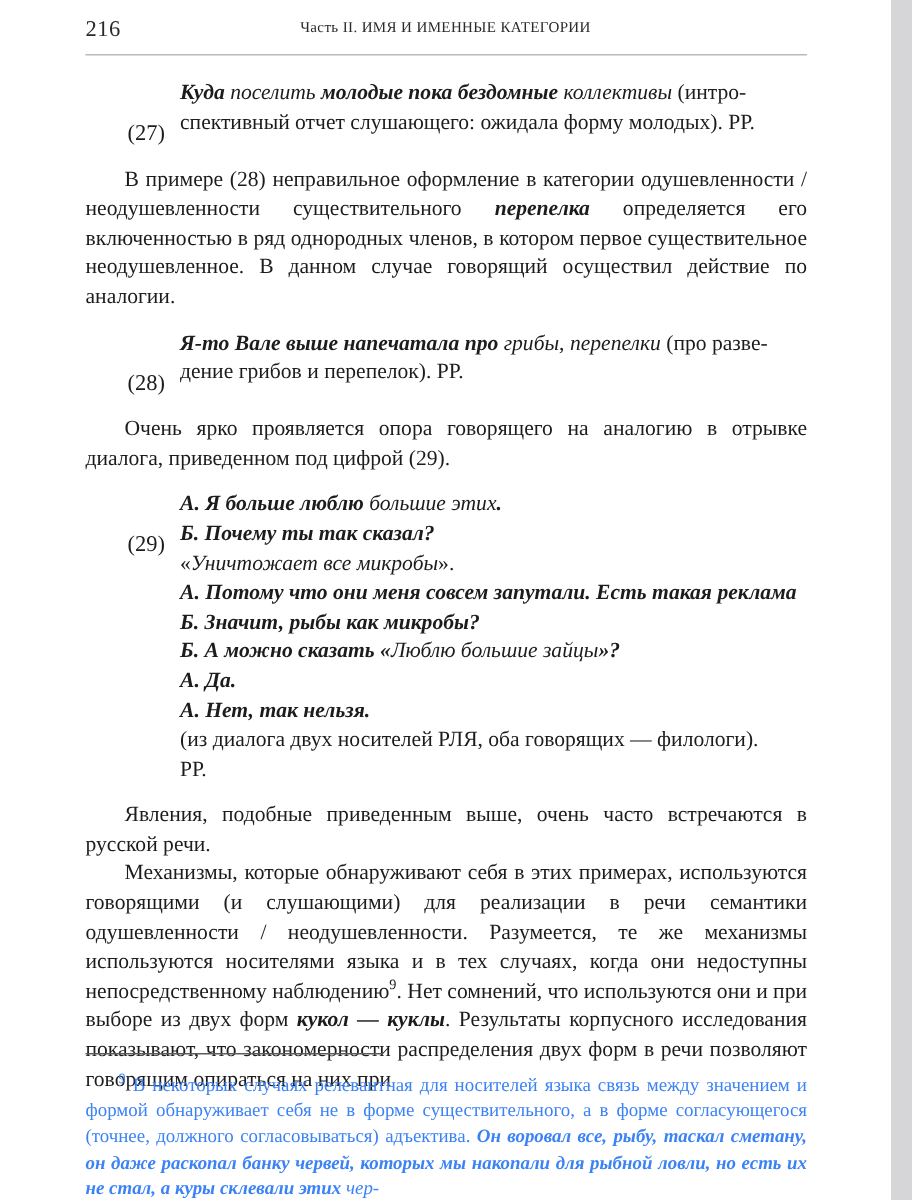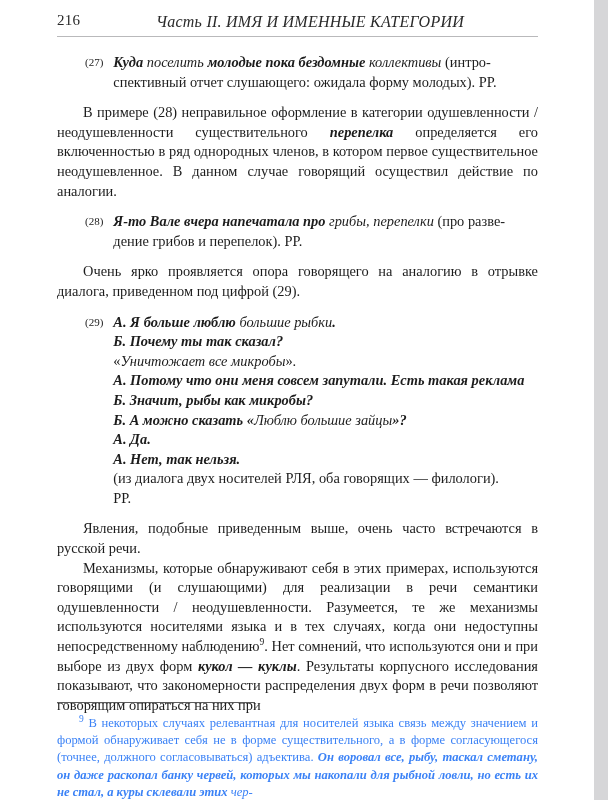"Часть II. ИМЯ И ИМЕННЫЕ" .head-title { font-size: 16px -> 10px; font-style: italic -> none; left: 13px -> 0 }
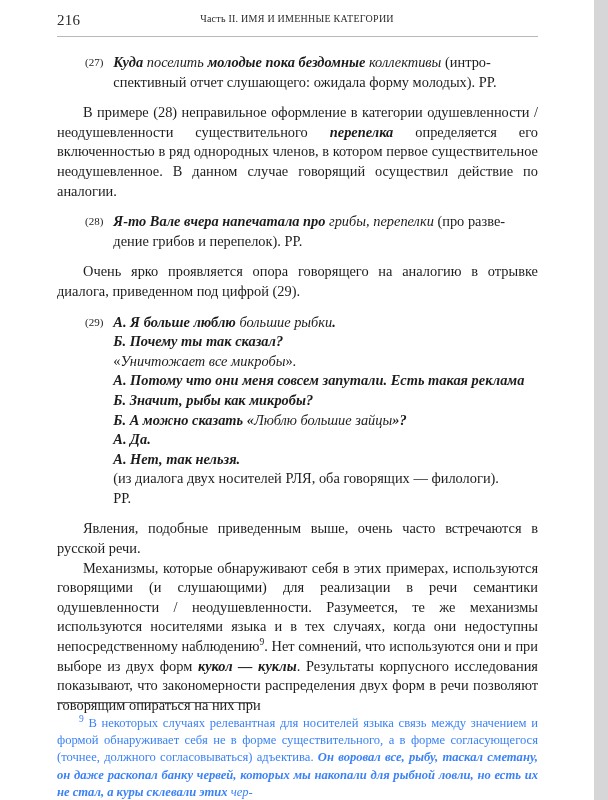"(27)" .example .num { font-size: 11px -> 15px; margin-top: none -> 27px }
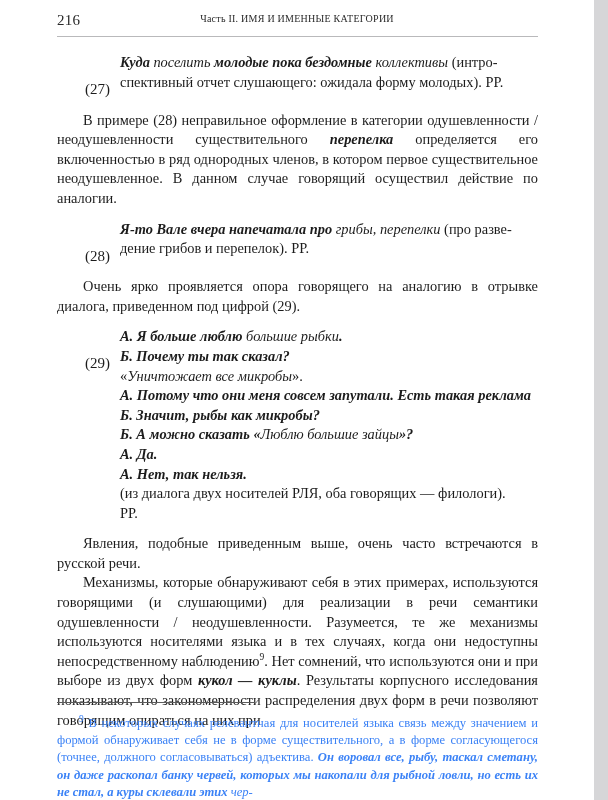"Я-то Вале вчера напечатала про" i { text: вчера -> выше }
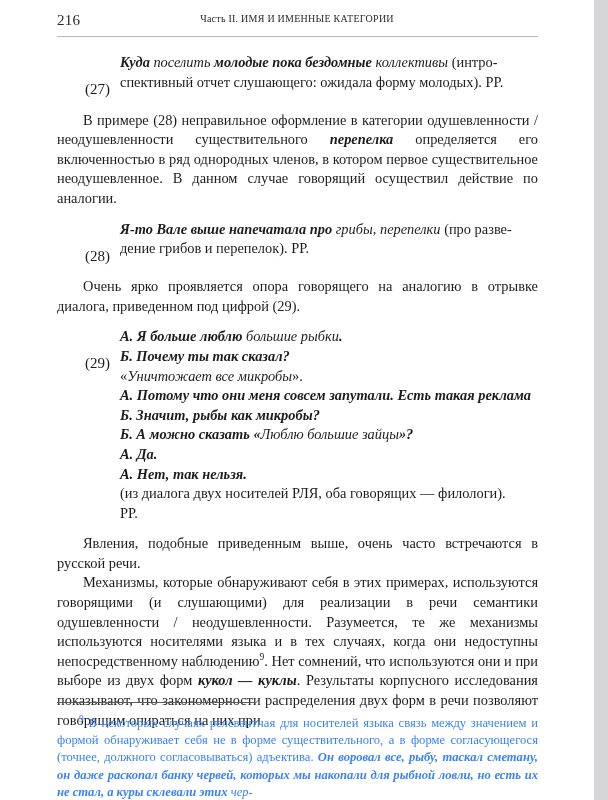"большие рыбки" span.bi { text: рыбки -> этих }
